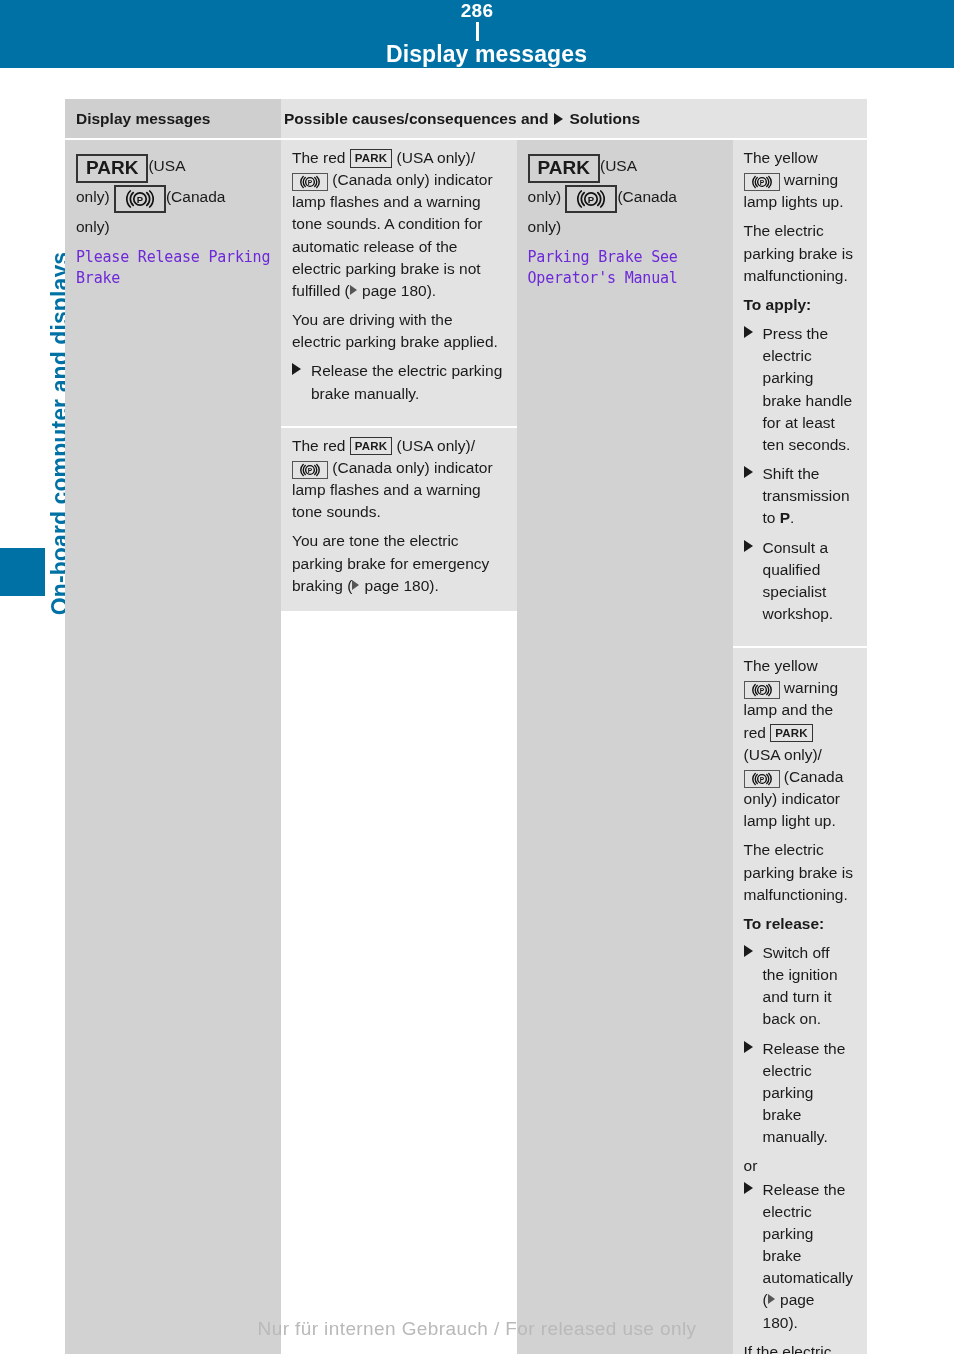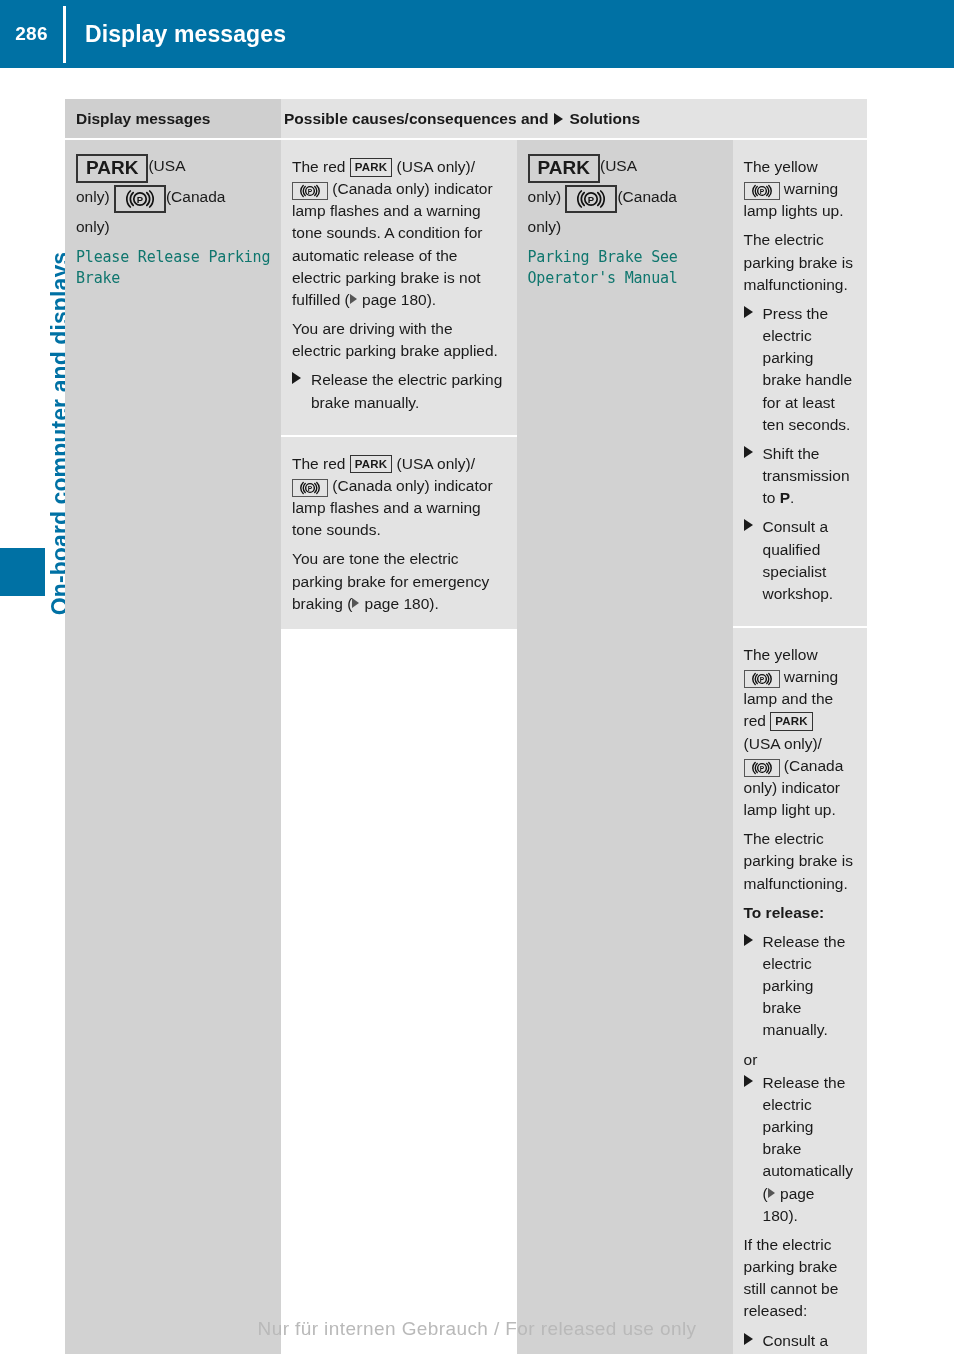"286" .header { flex-direction: none -> column }
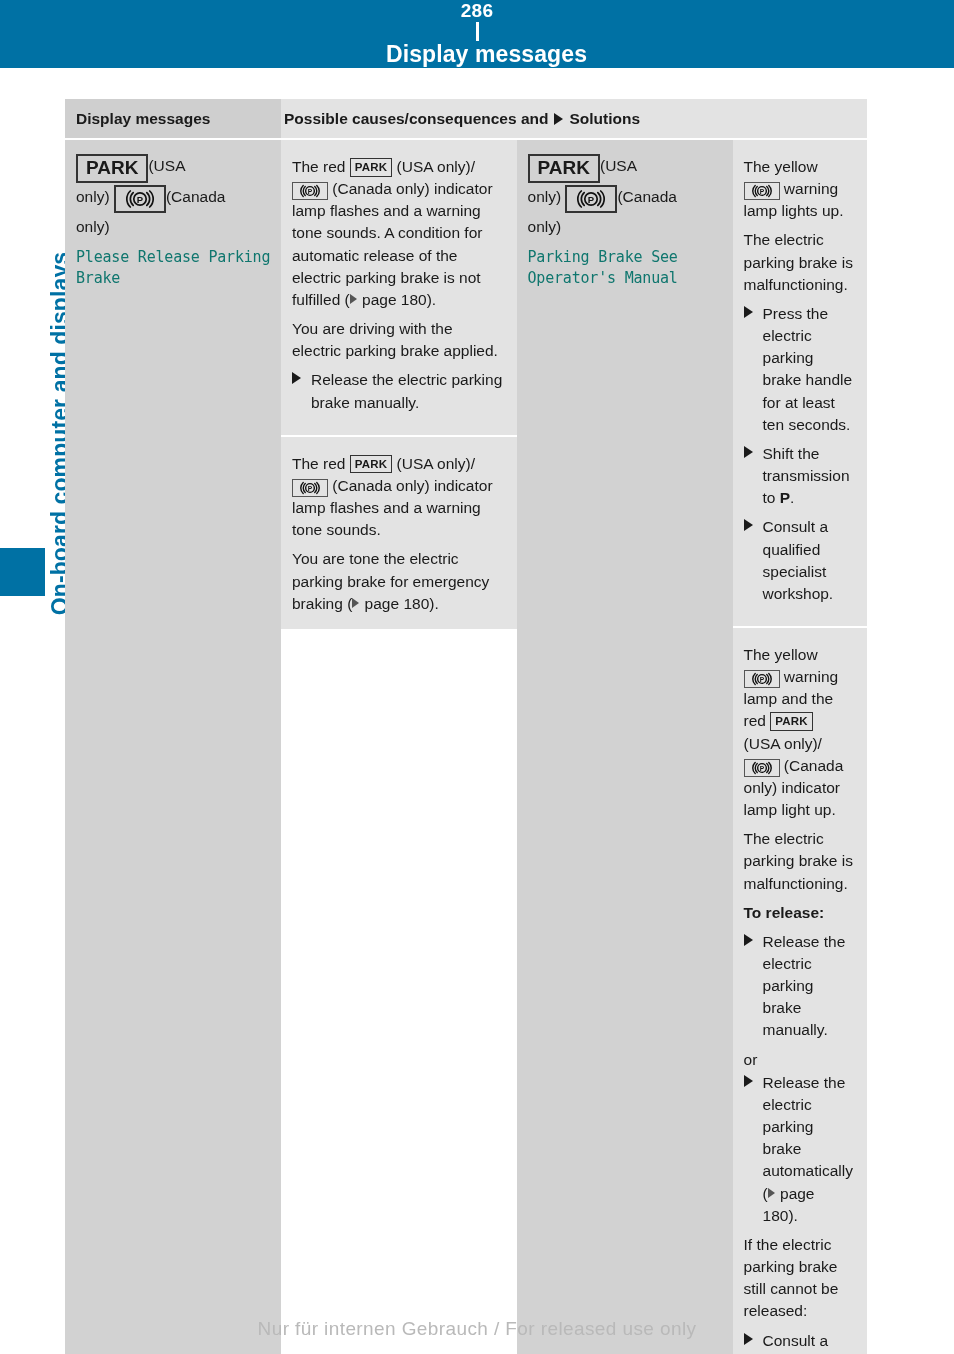"The red PARK (USA only)/" .cell-right { padding: 16px 14px 14px 11px -> 7px 14px 14px 11px }
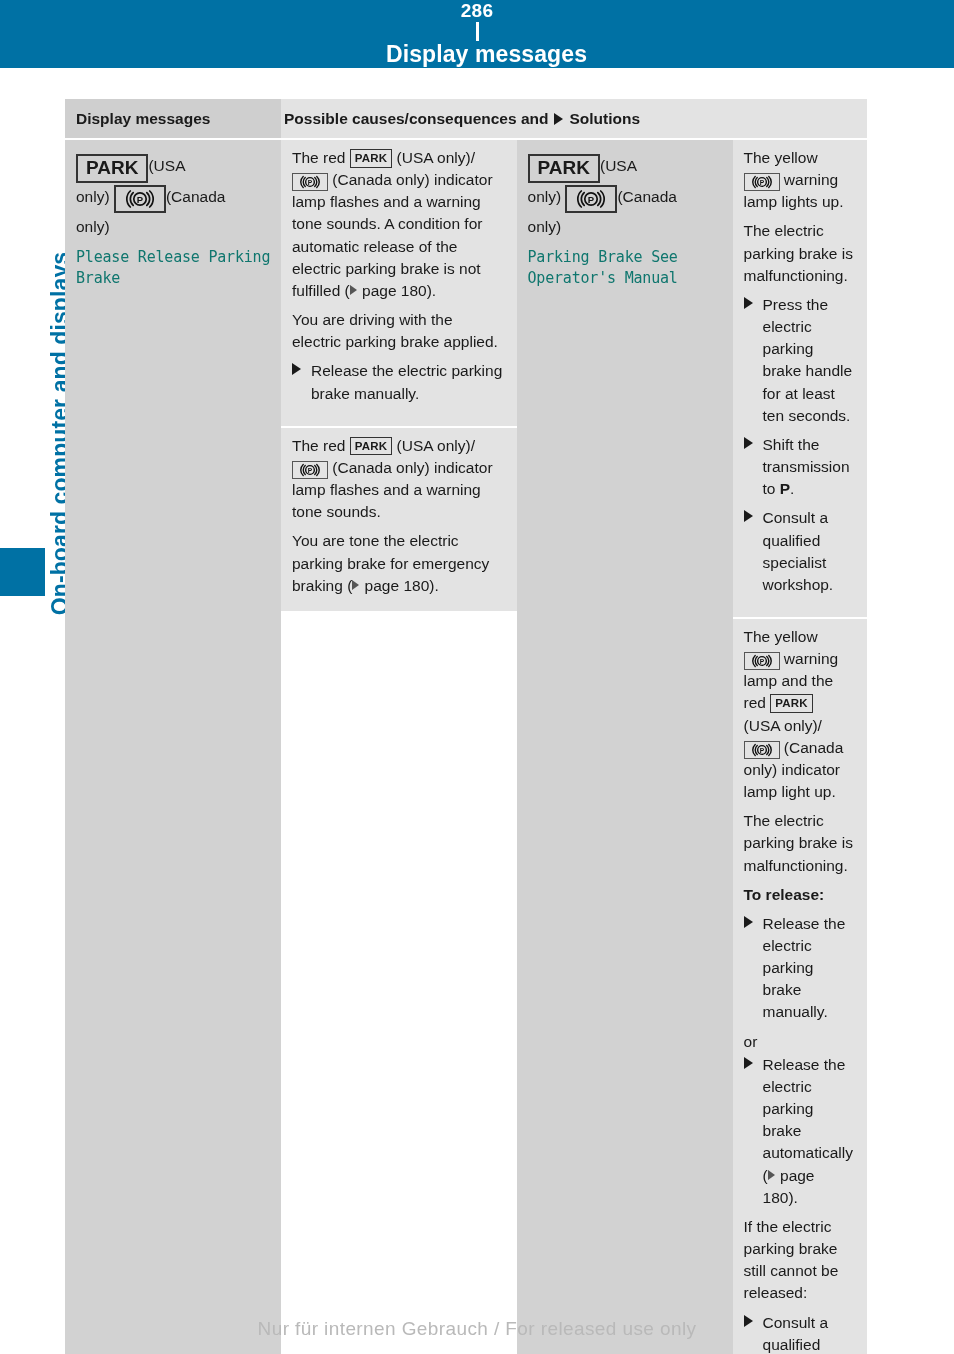"Please Release Parking Brake" .msg-text { color: #0f766e -> #6d28d9 }
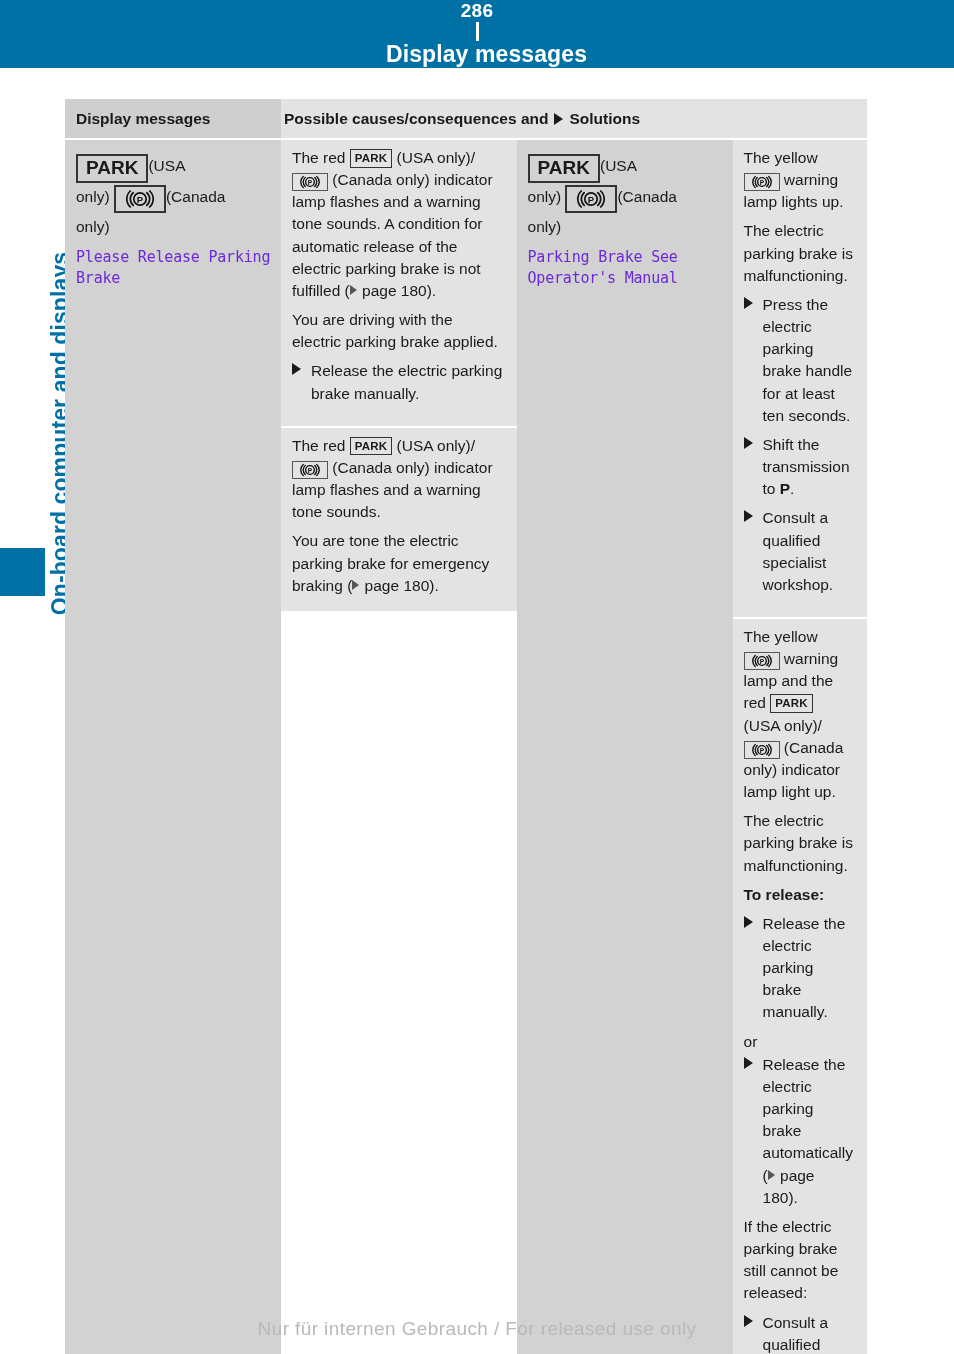"To apply:" p.line { html: none -> <p>To apply:</p> }
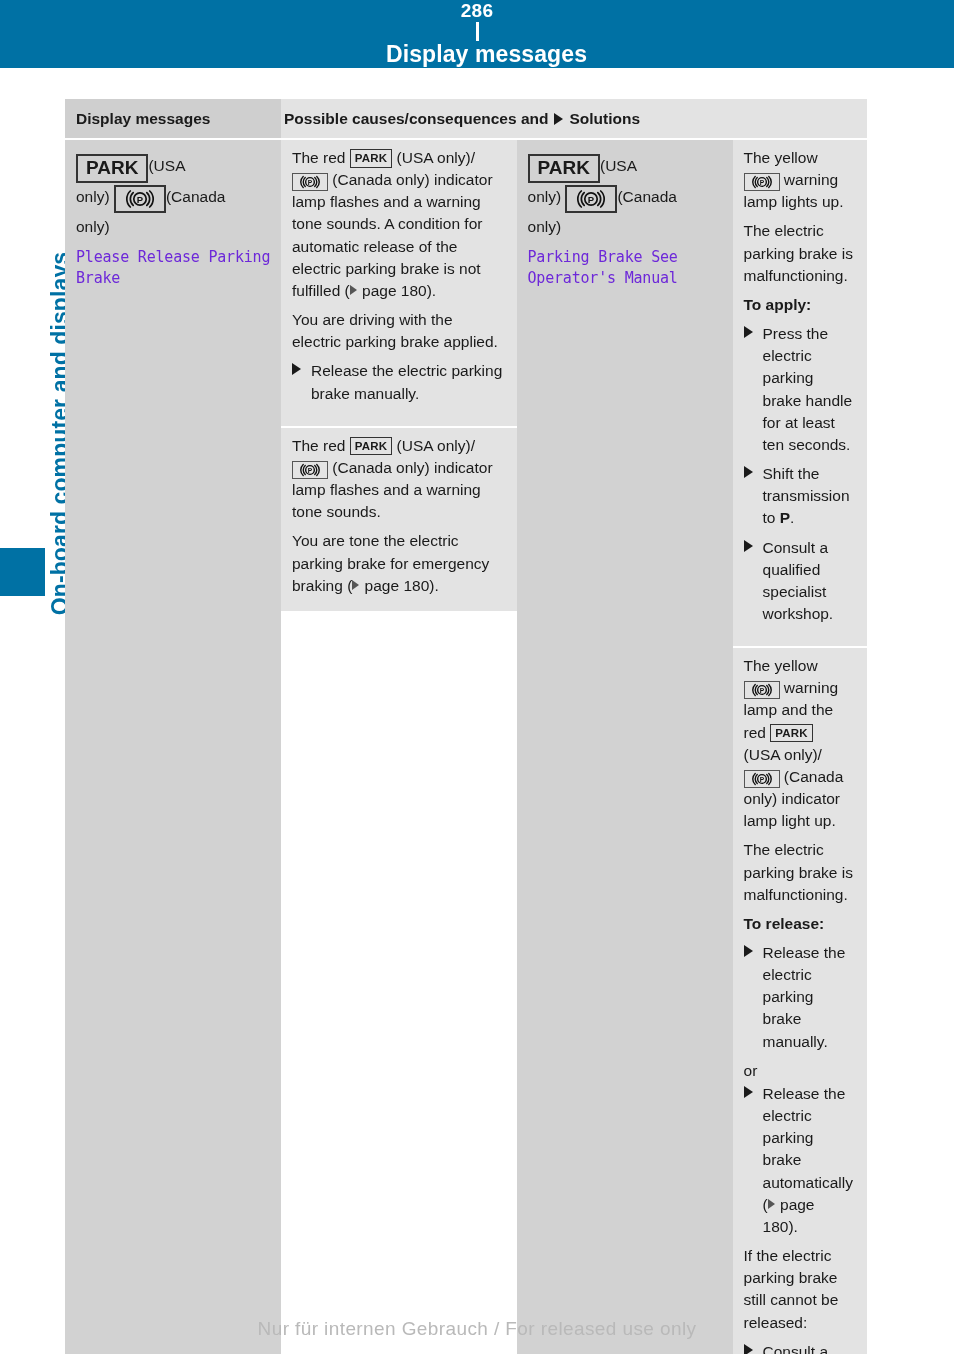"Switch off the ignition and" div.step { html: none -> <div> <span><span></span></span> <span>Switch off the ignition and turn it back on.</span> </div> }
